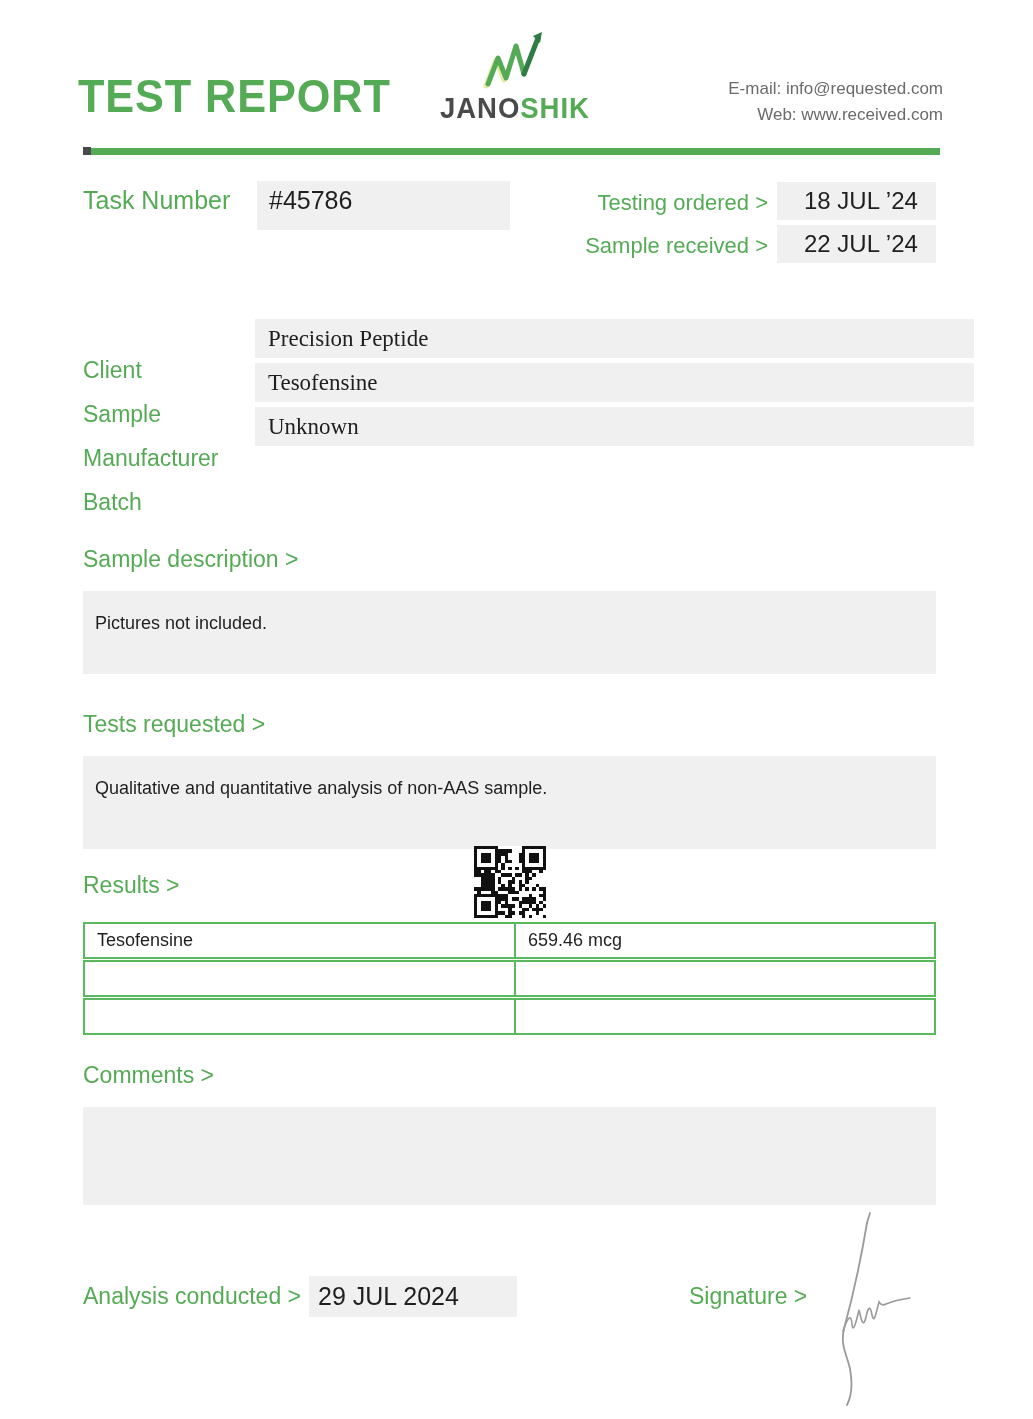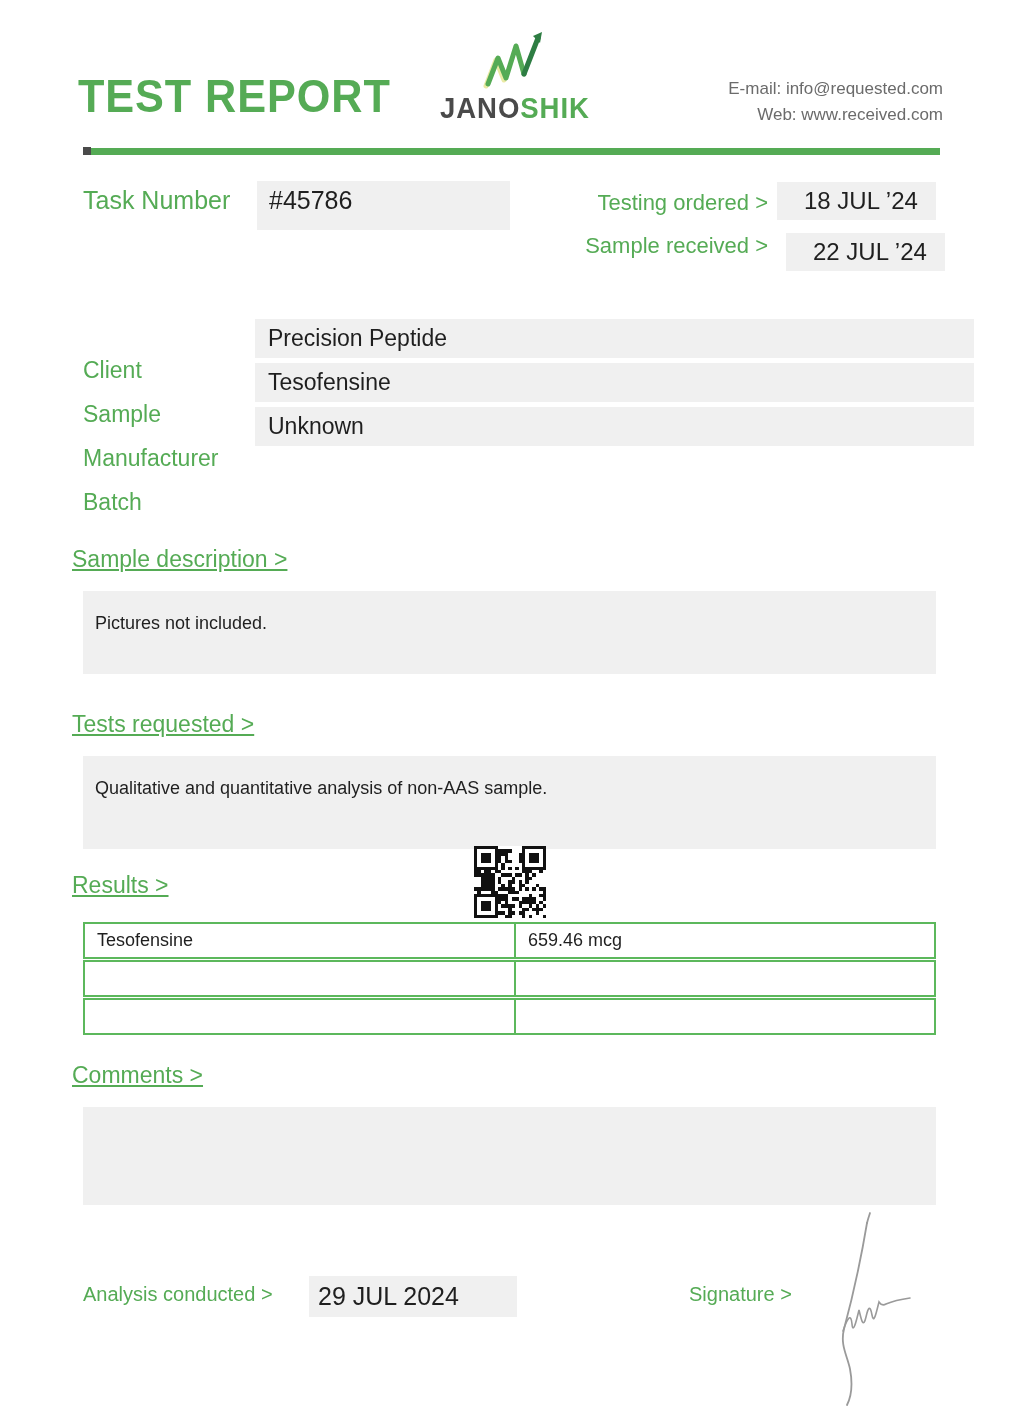"22 JUL ’24" .date-box-2 { margin-left: 9px -> none; top: 233px -> 225px }
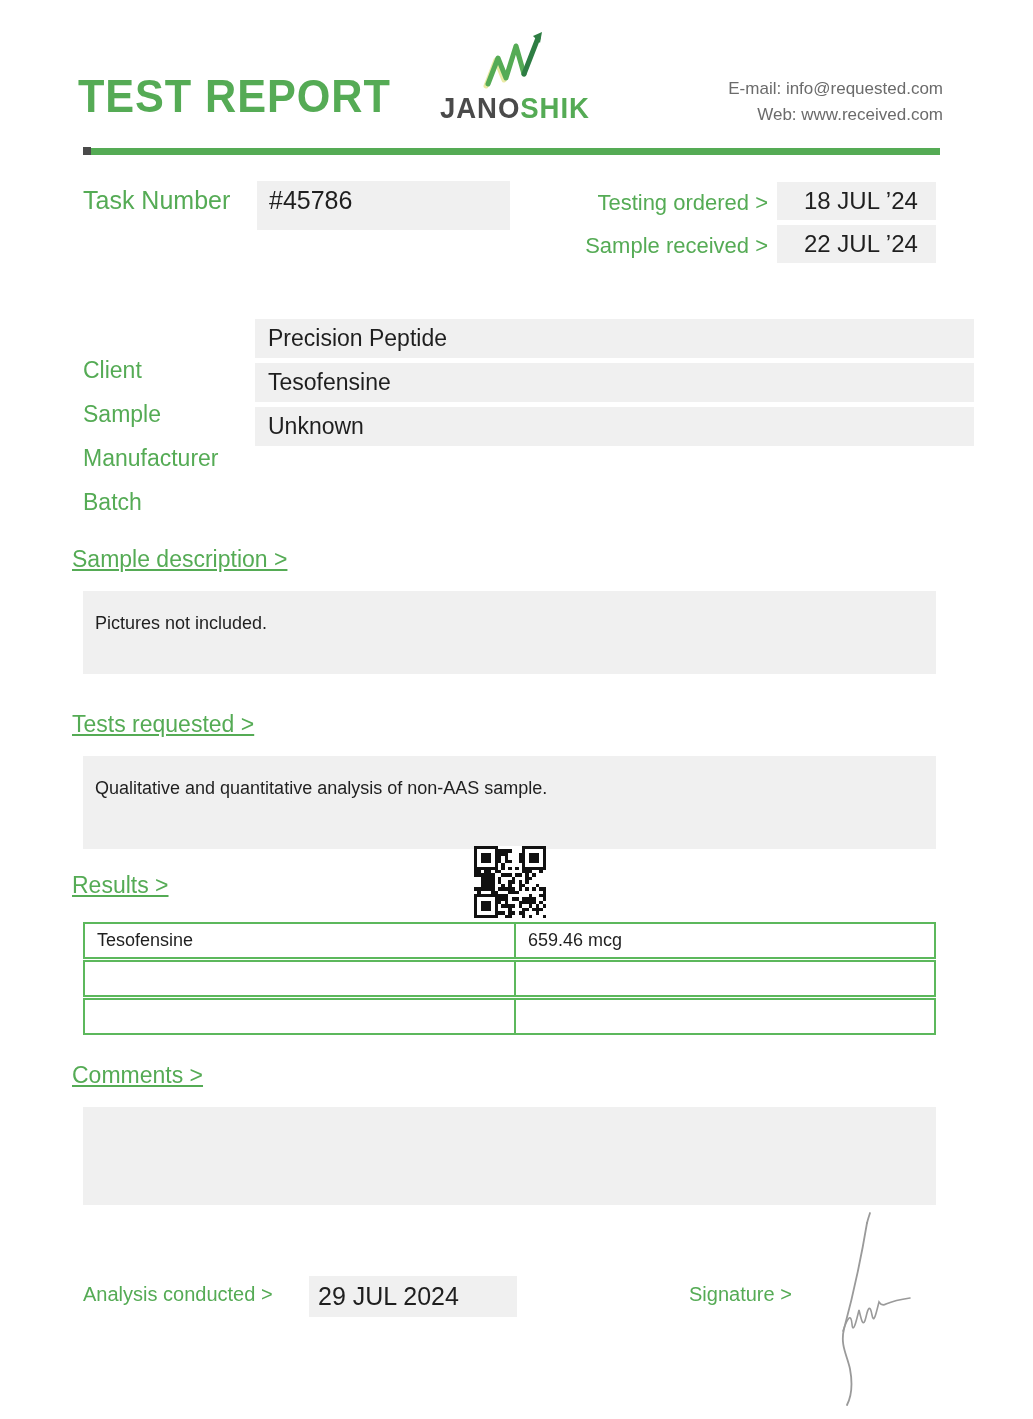"Precision Peptide" .info-box { font-family: none -> Liberation Serif, serif }
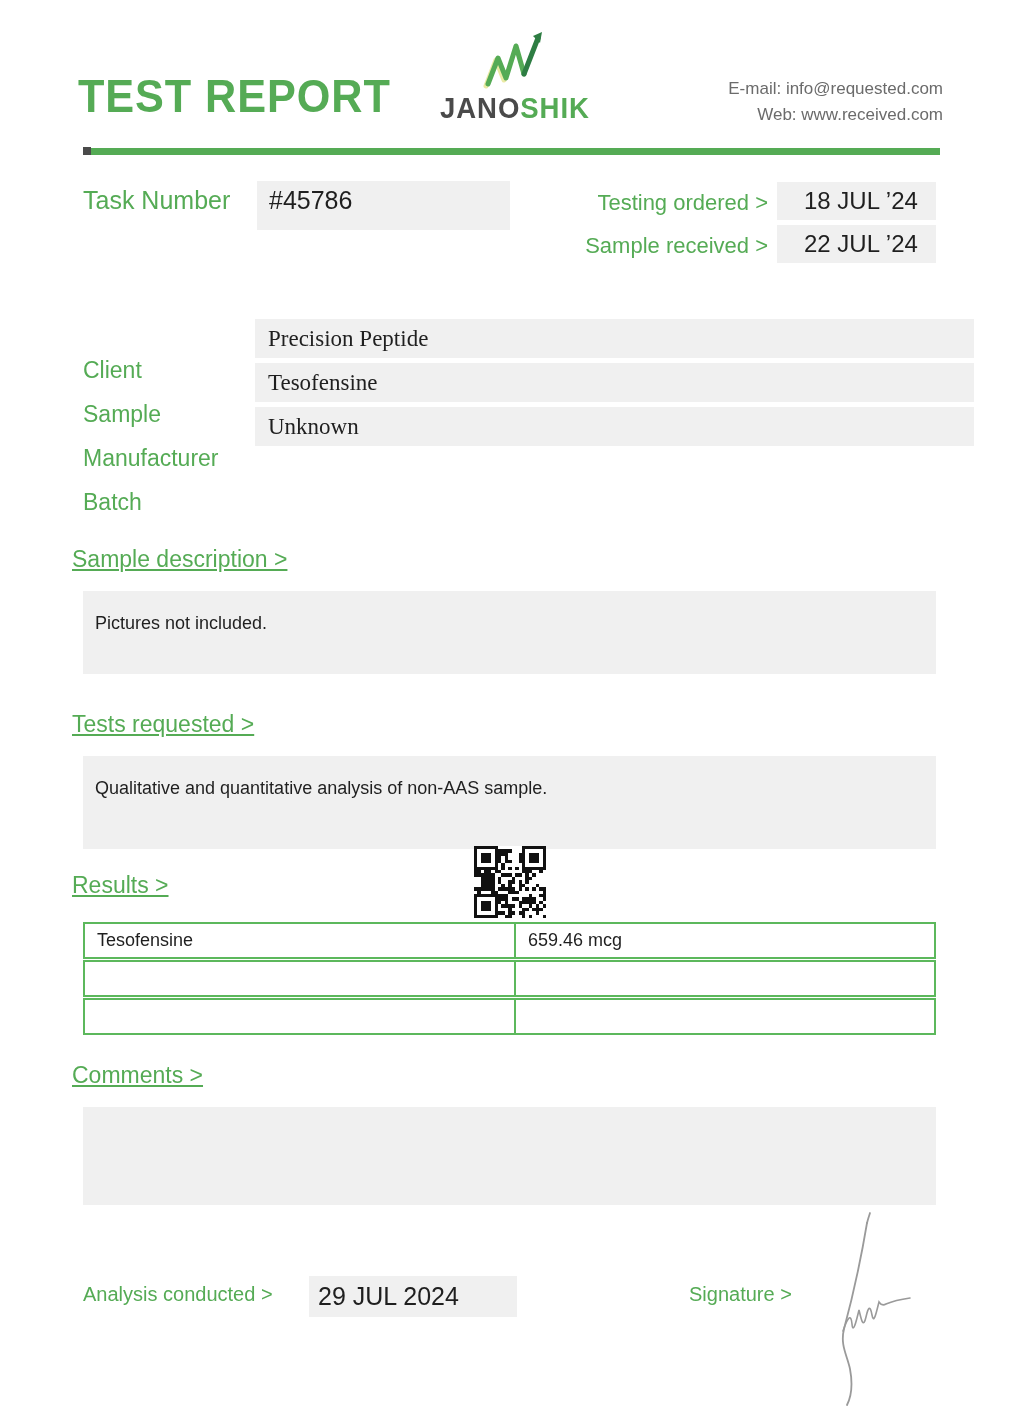"Sample description >" .section-heading { left: 72px -> 83px; text-decoration: underline -> none }
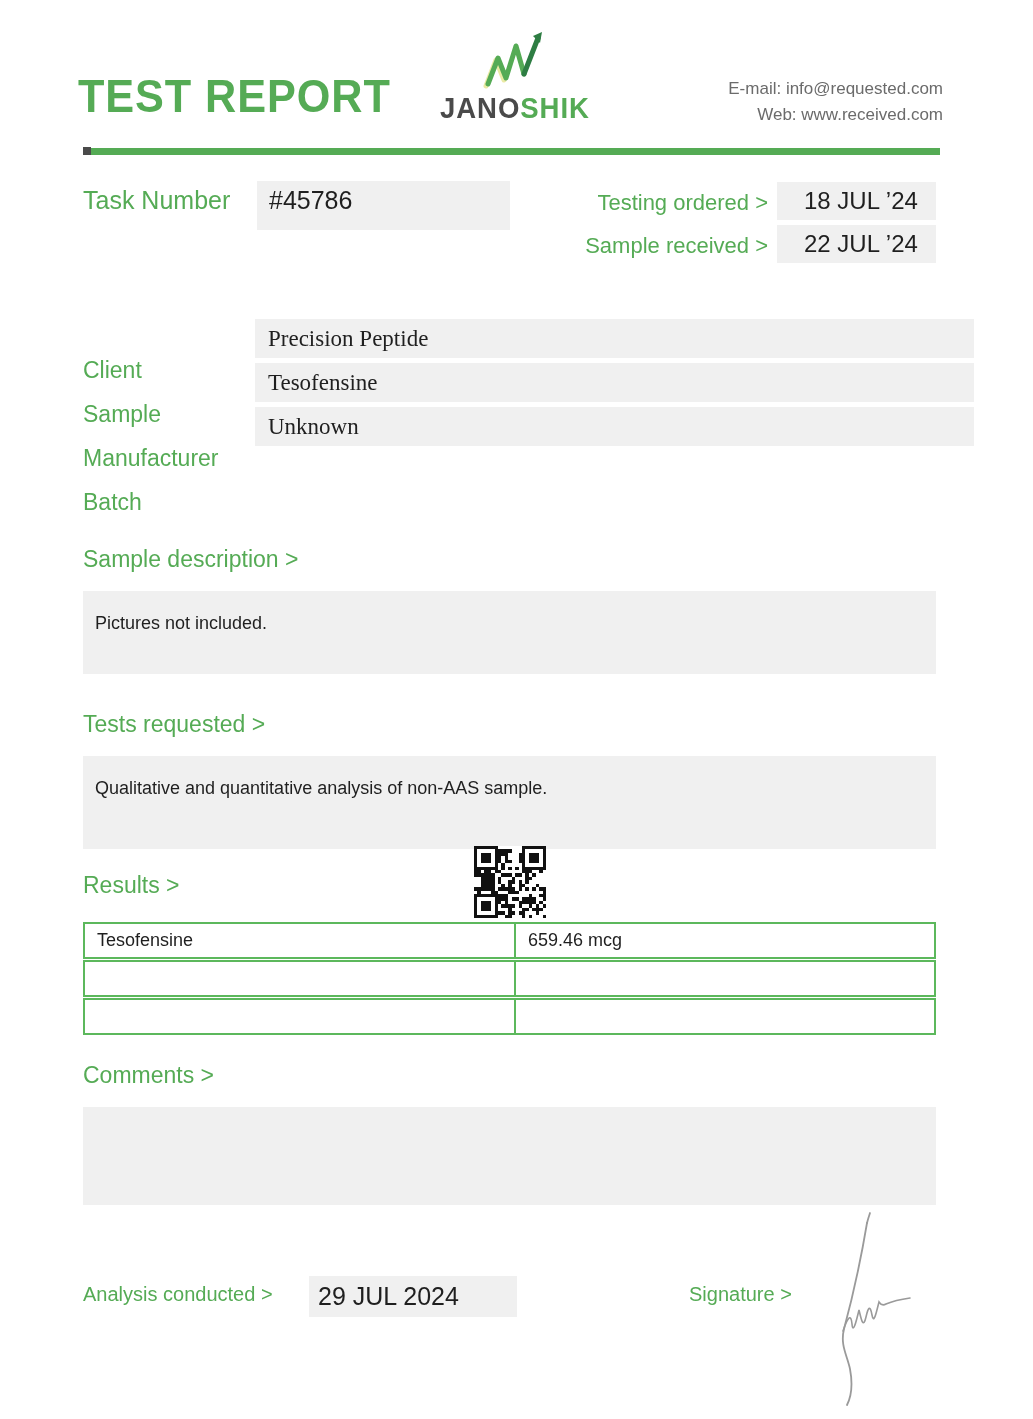"Analysis conducted >" .footer-label { font-size: 20px -> 23px }
